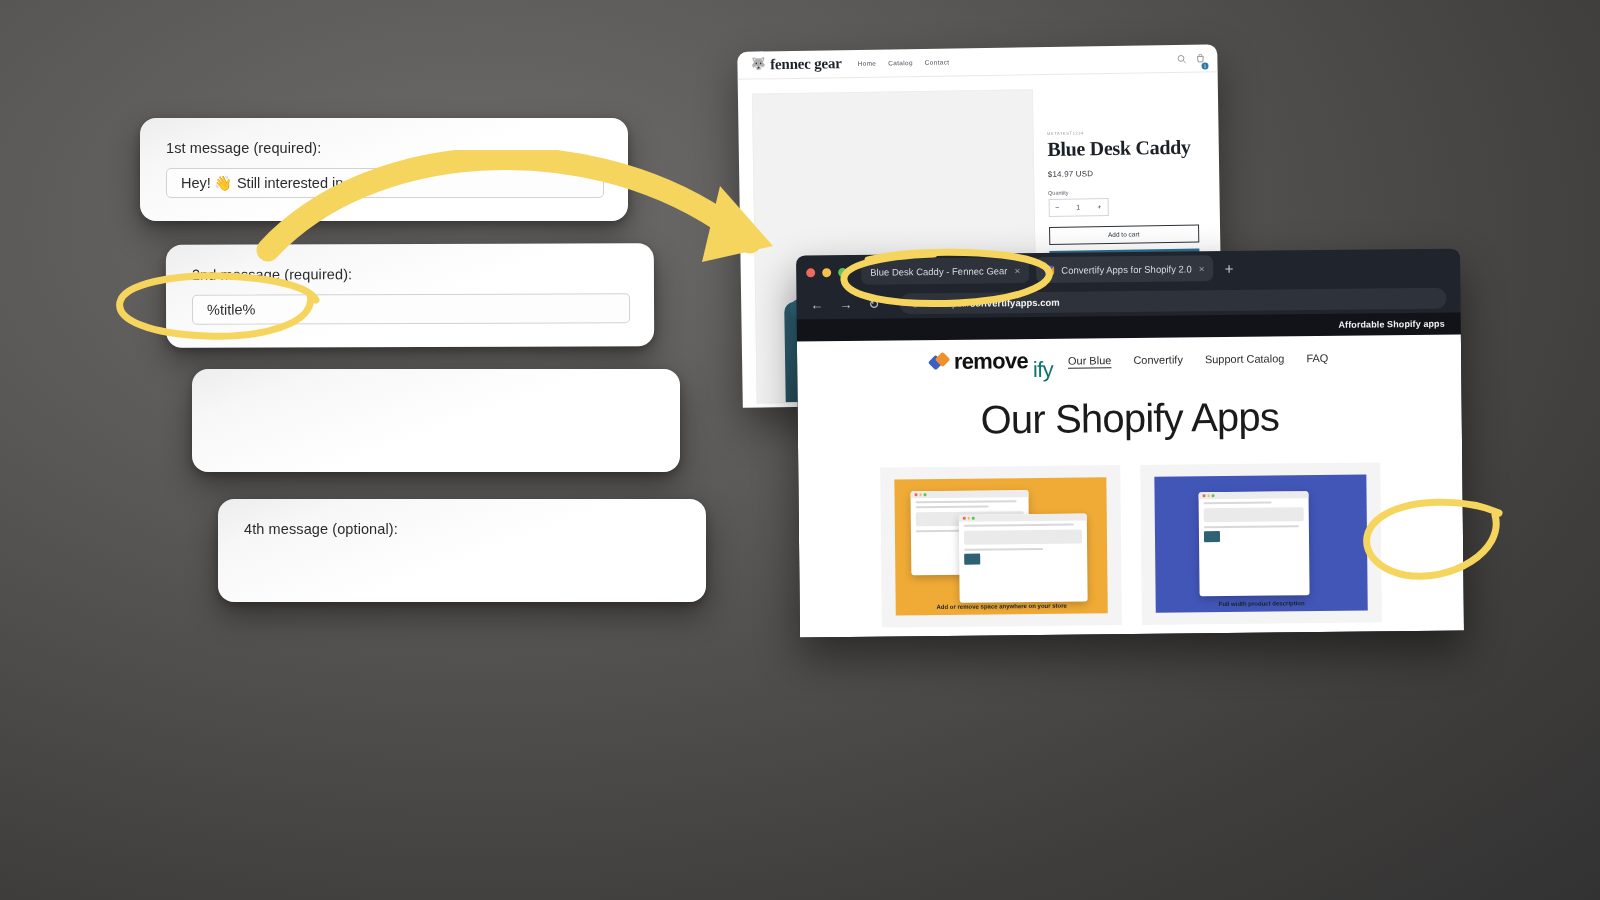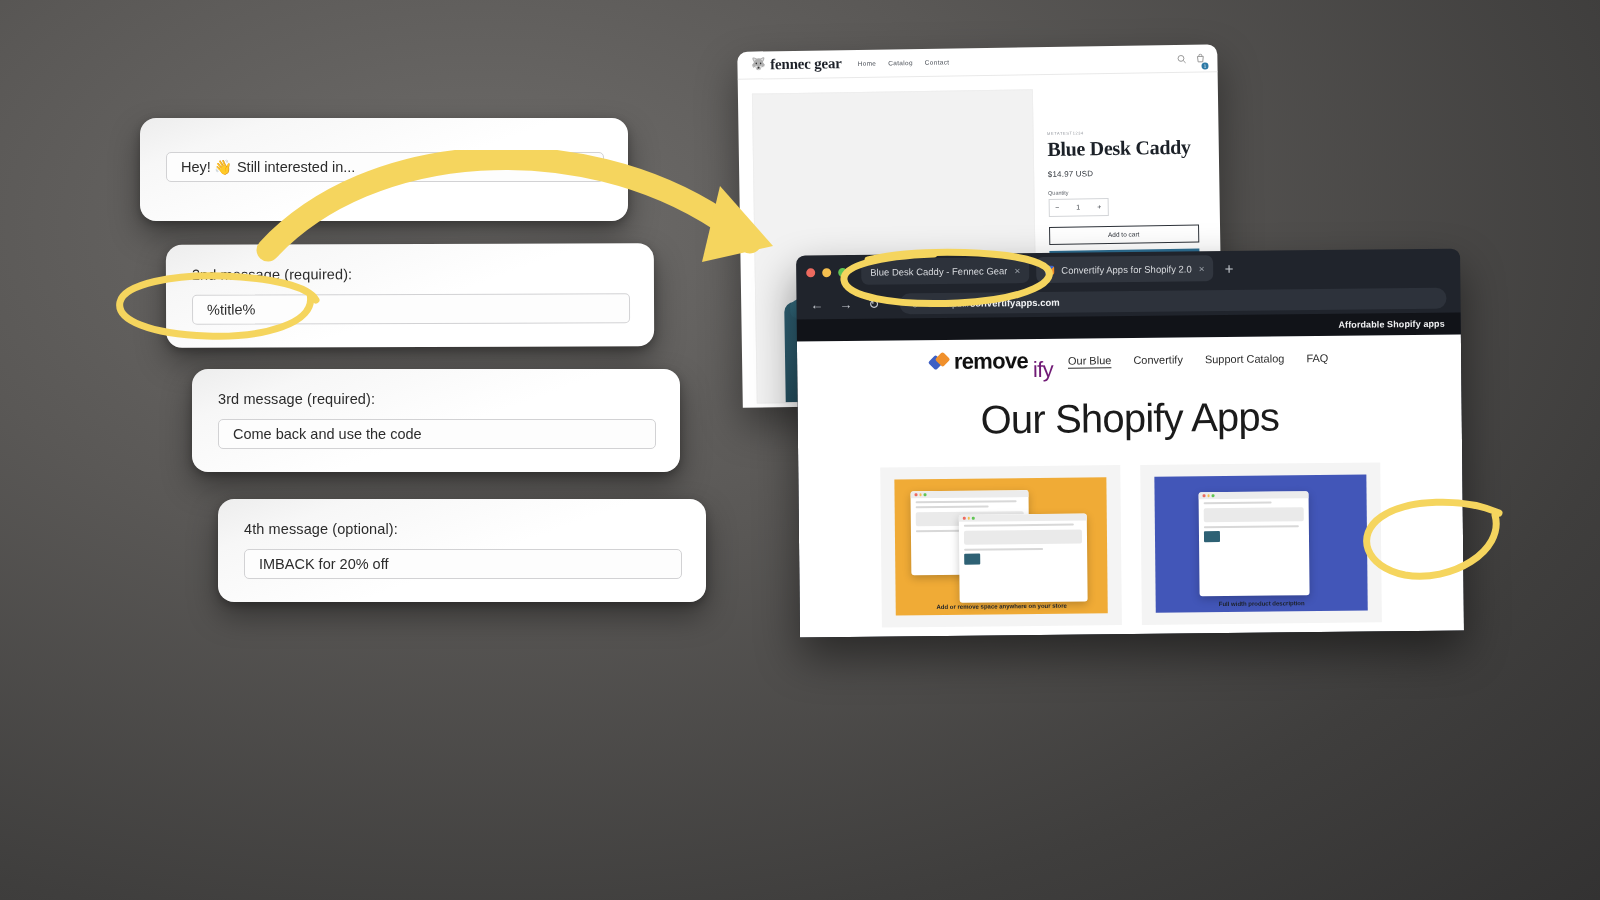"1st message (required):" div.msg-label { html: none -> <div>1st message (required):</div> }
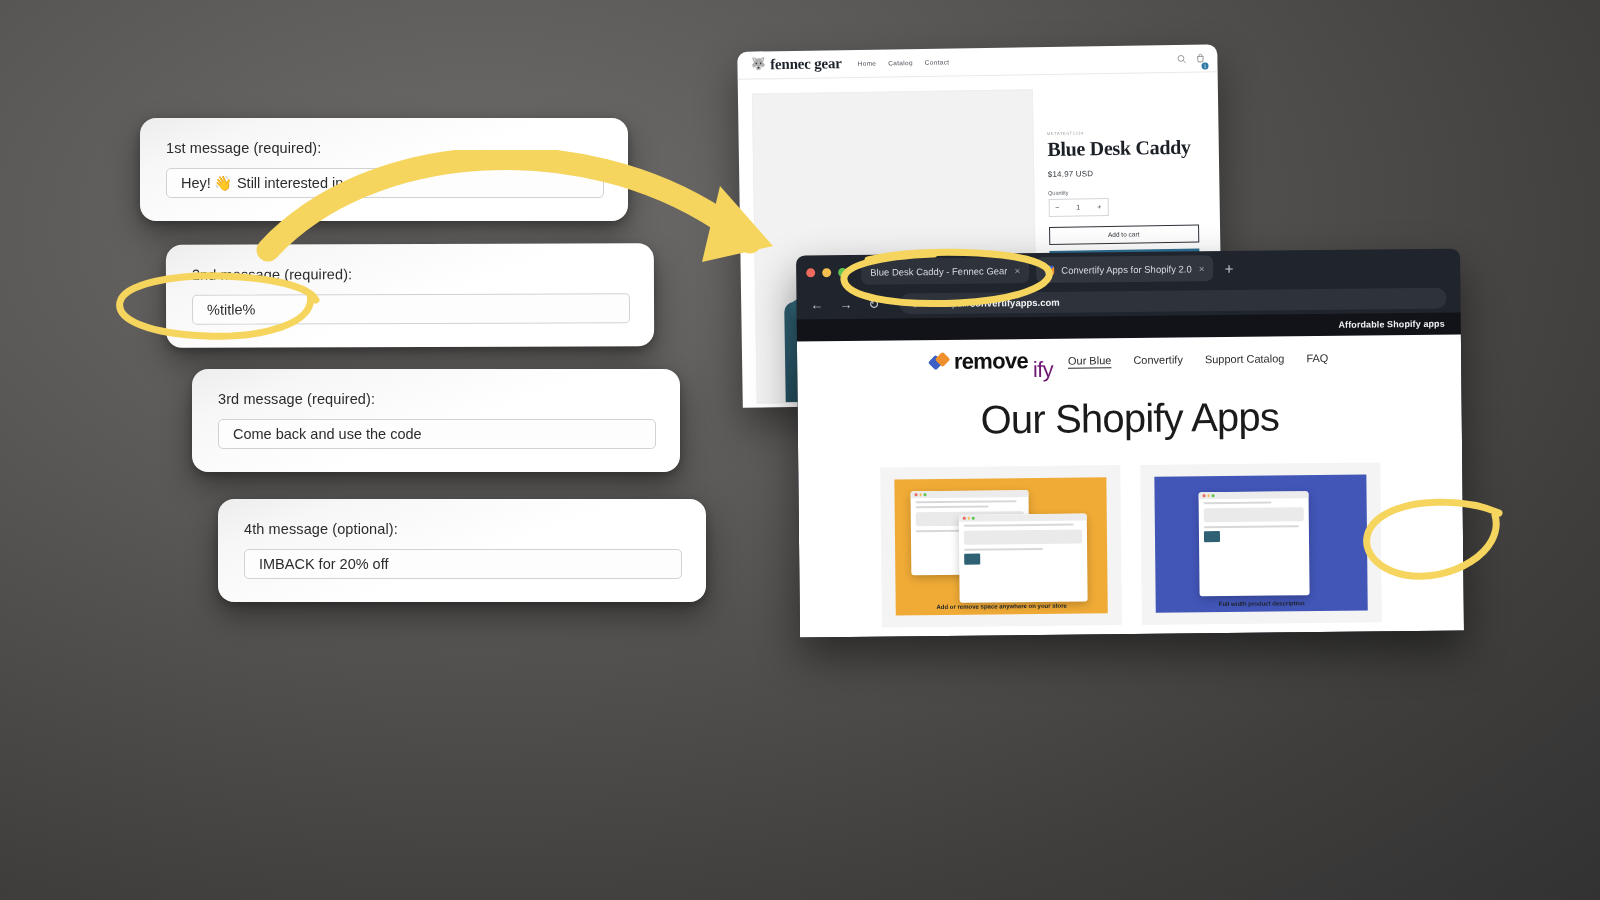"ify" .conv-logo .light { color: #701a75 -> #0f766e }
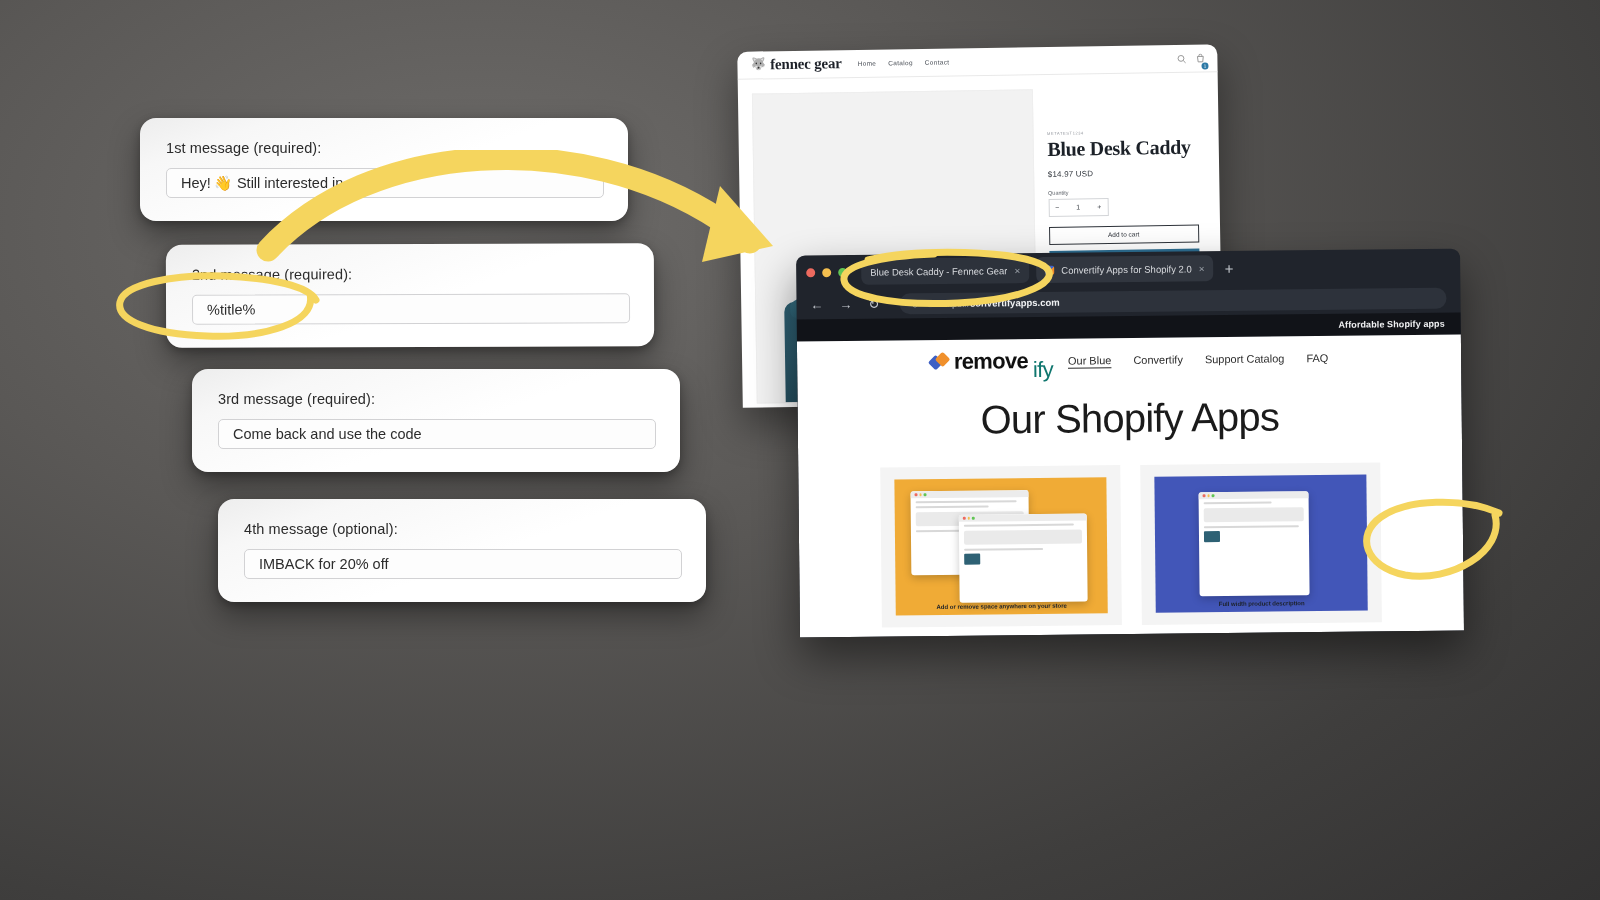"3rd message (required):" div.msg-label { html: <div>3rd message (required):</div> -> none }
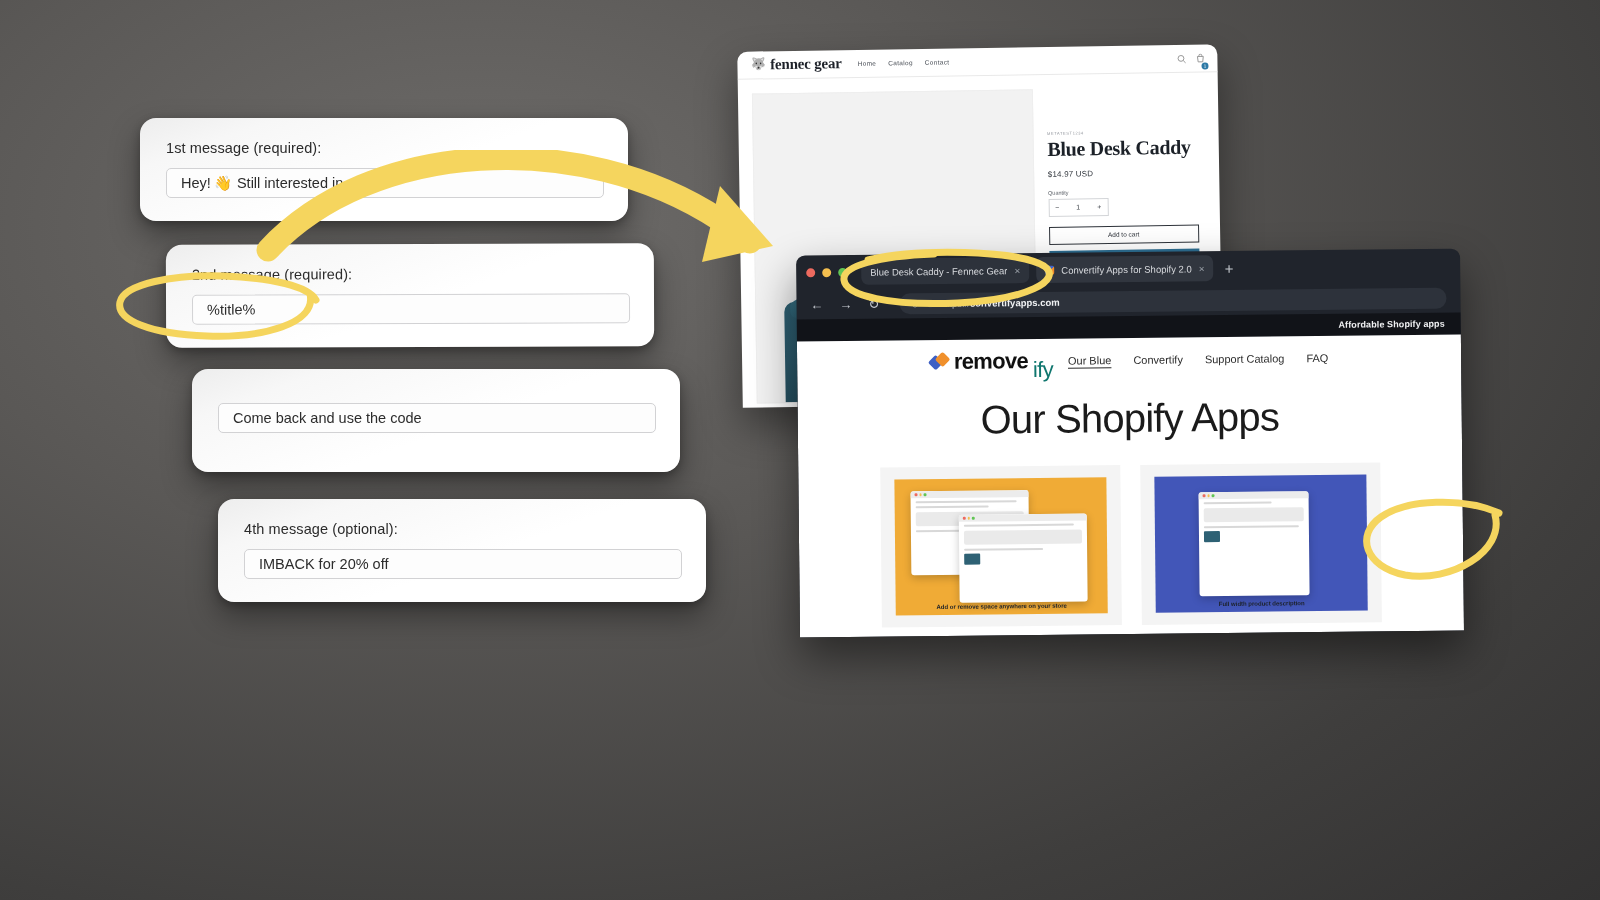"Come back and use the" div.msg-input { html: <div>Come back and use the code</div> -> none }
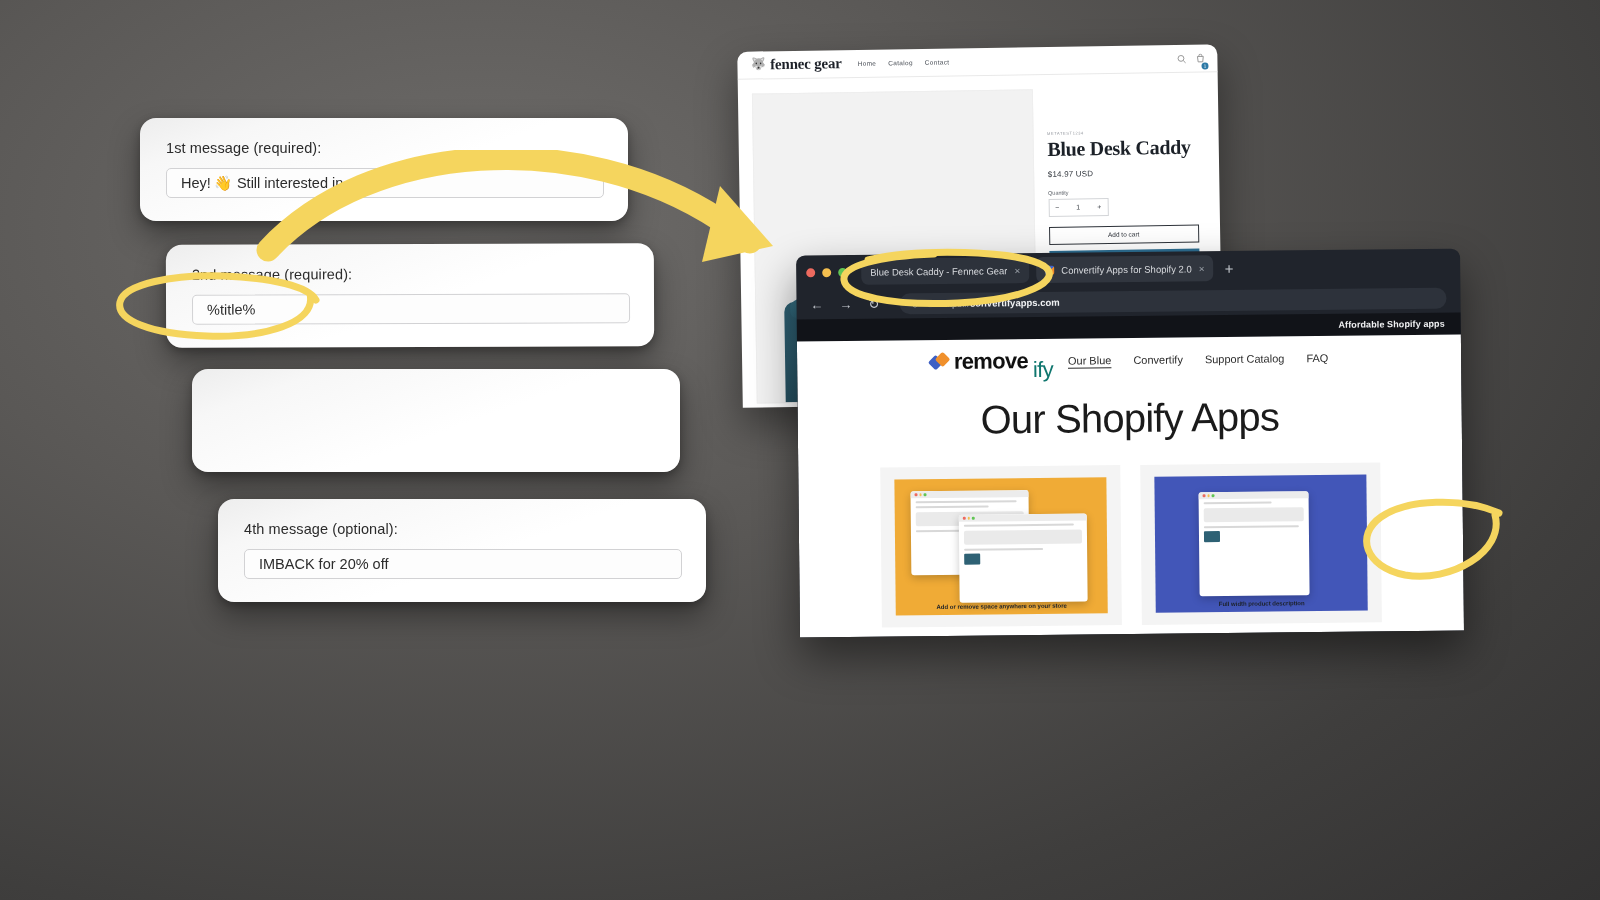"IMBACK for 20% off" div.msg-input { html: <div>IMBACK for 20% off</div> -> none }
